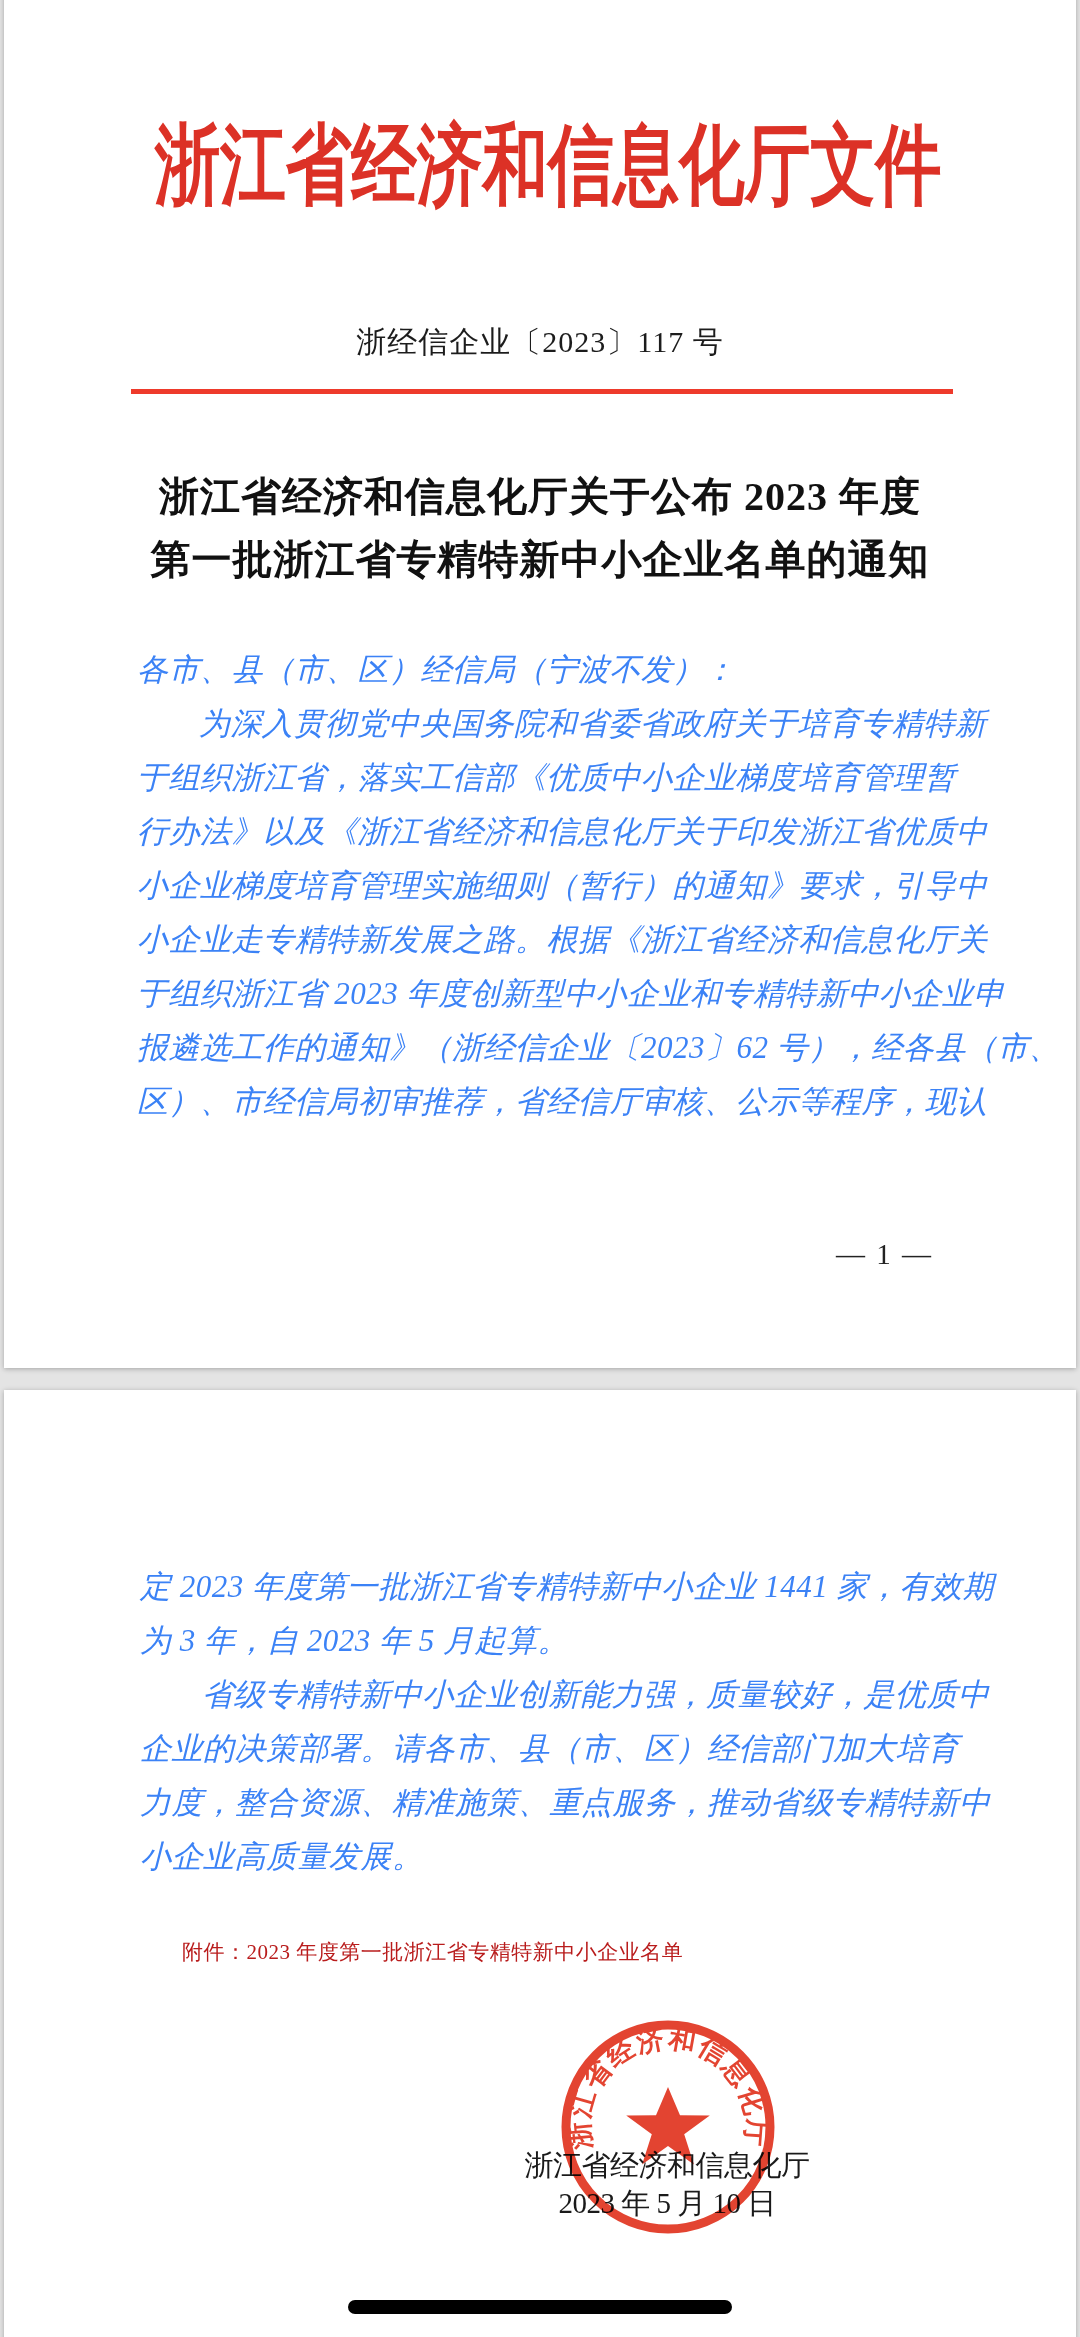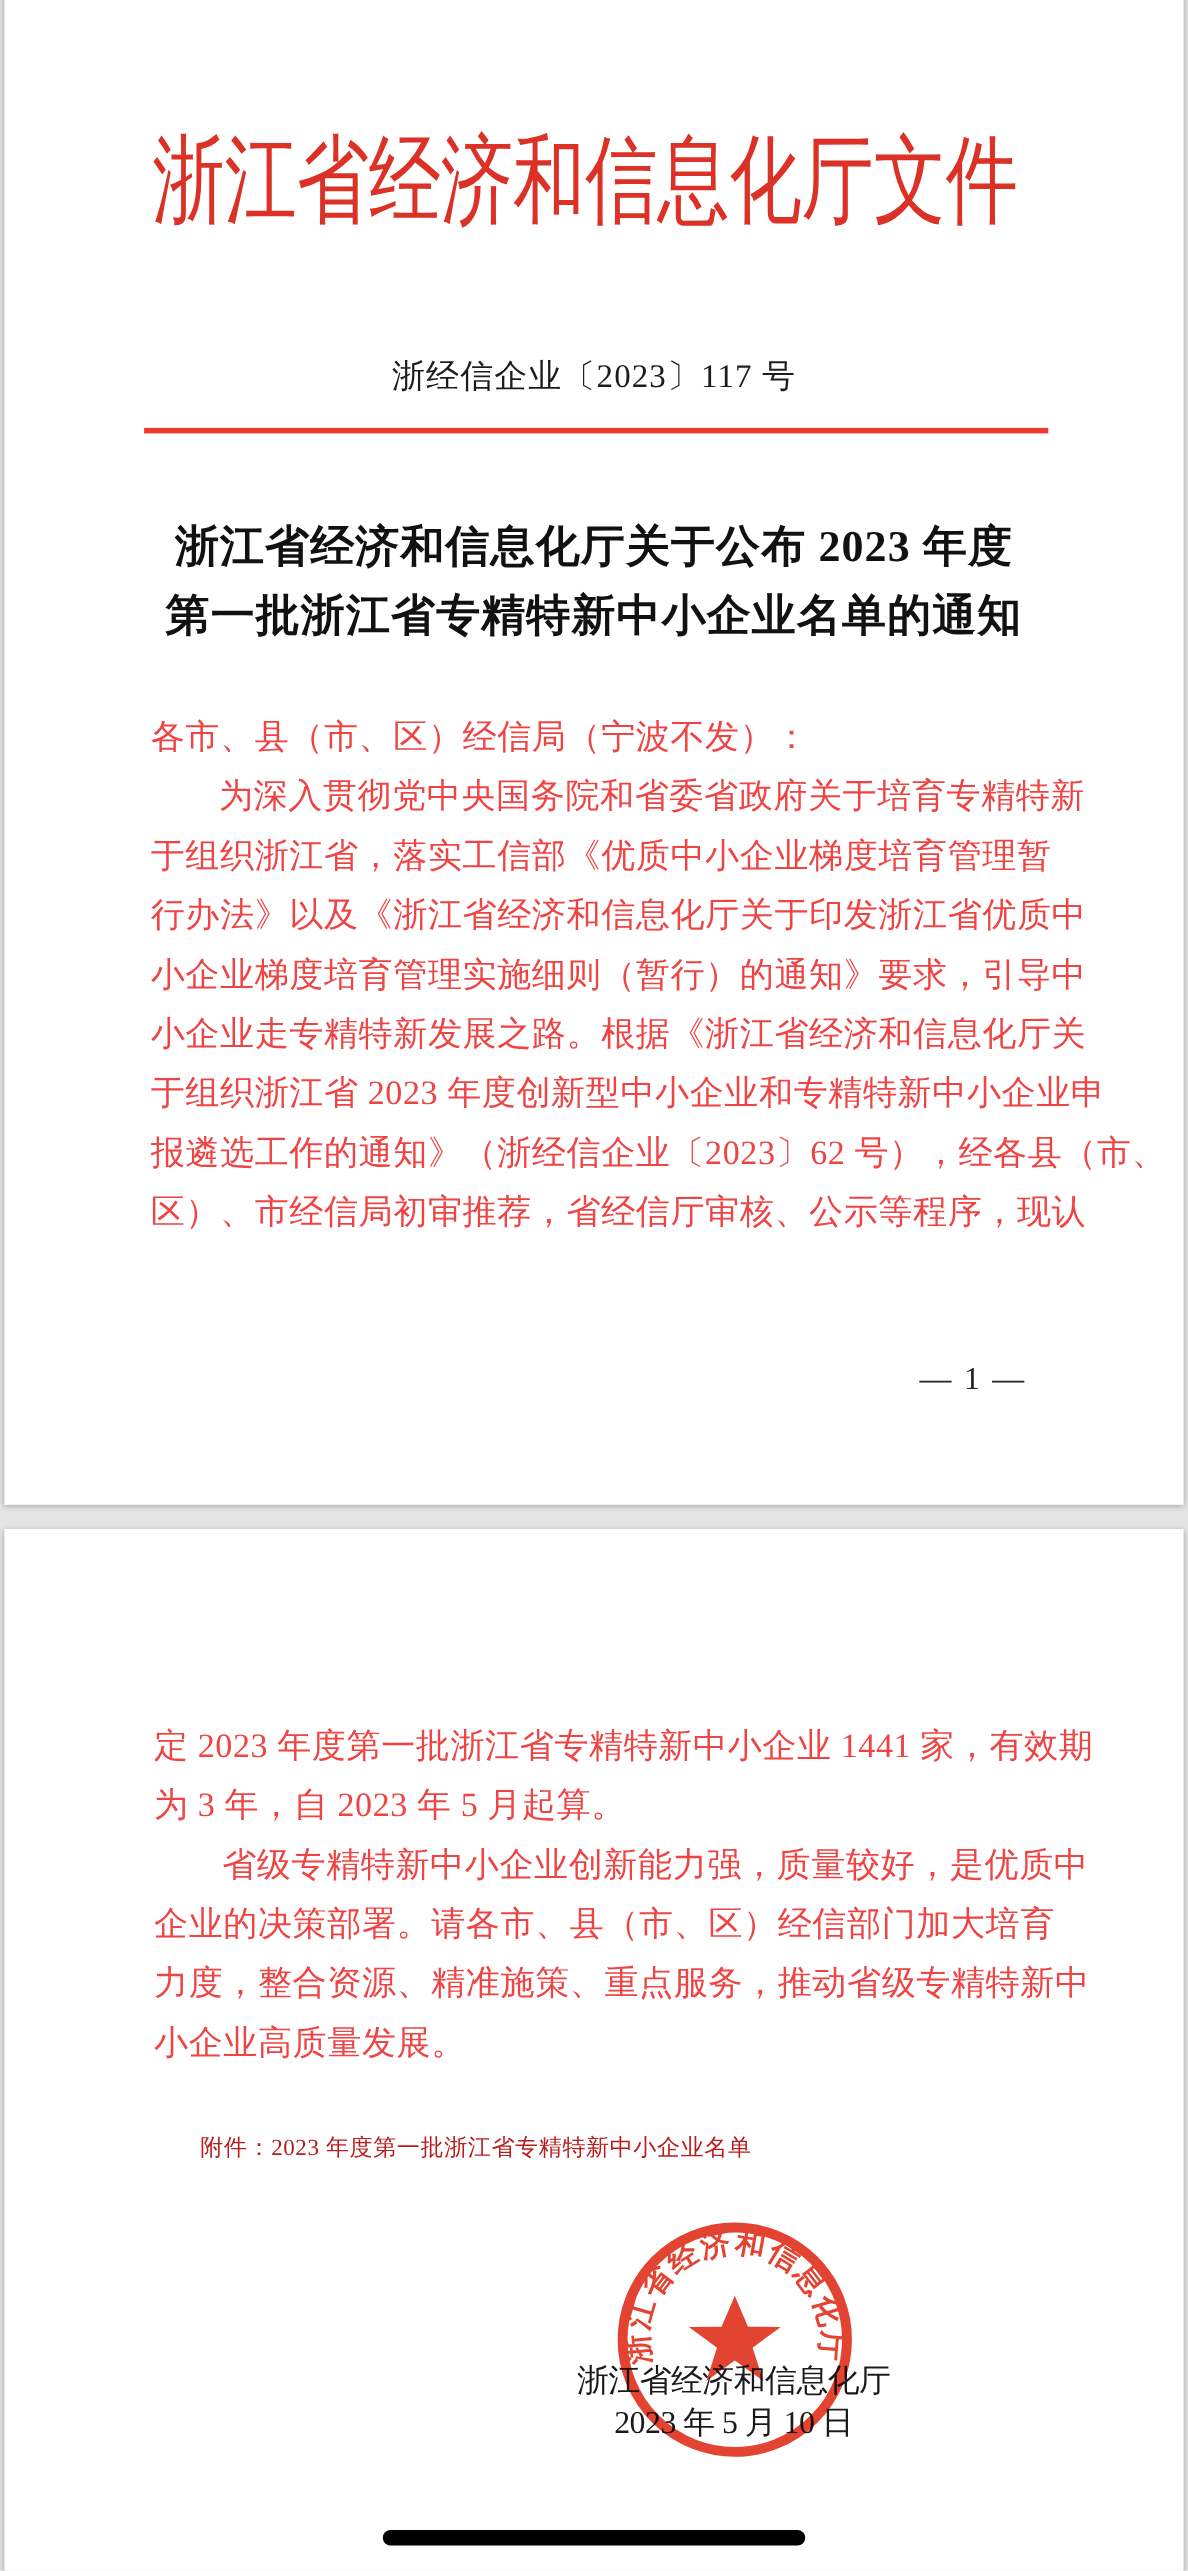"浙江省经济和信息化厅文件" .red-header { font-weight: normal -> bold; text-align: left -> right }
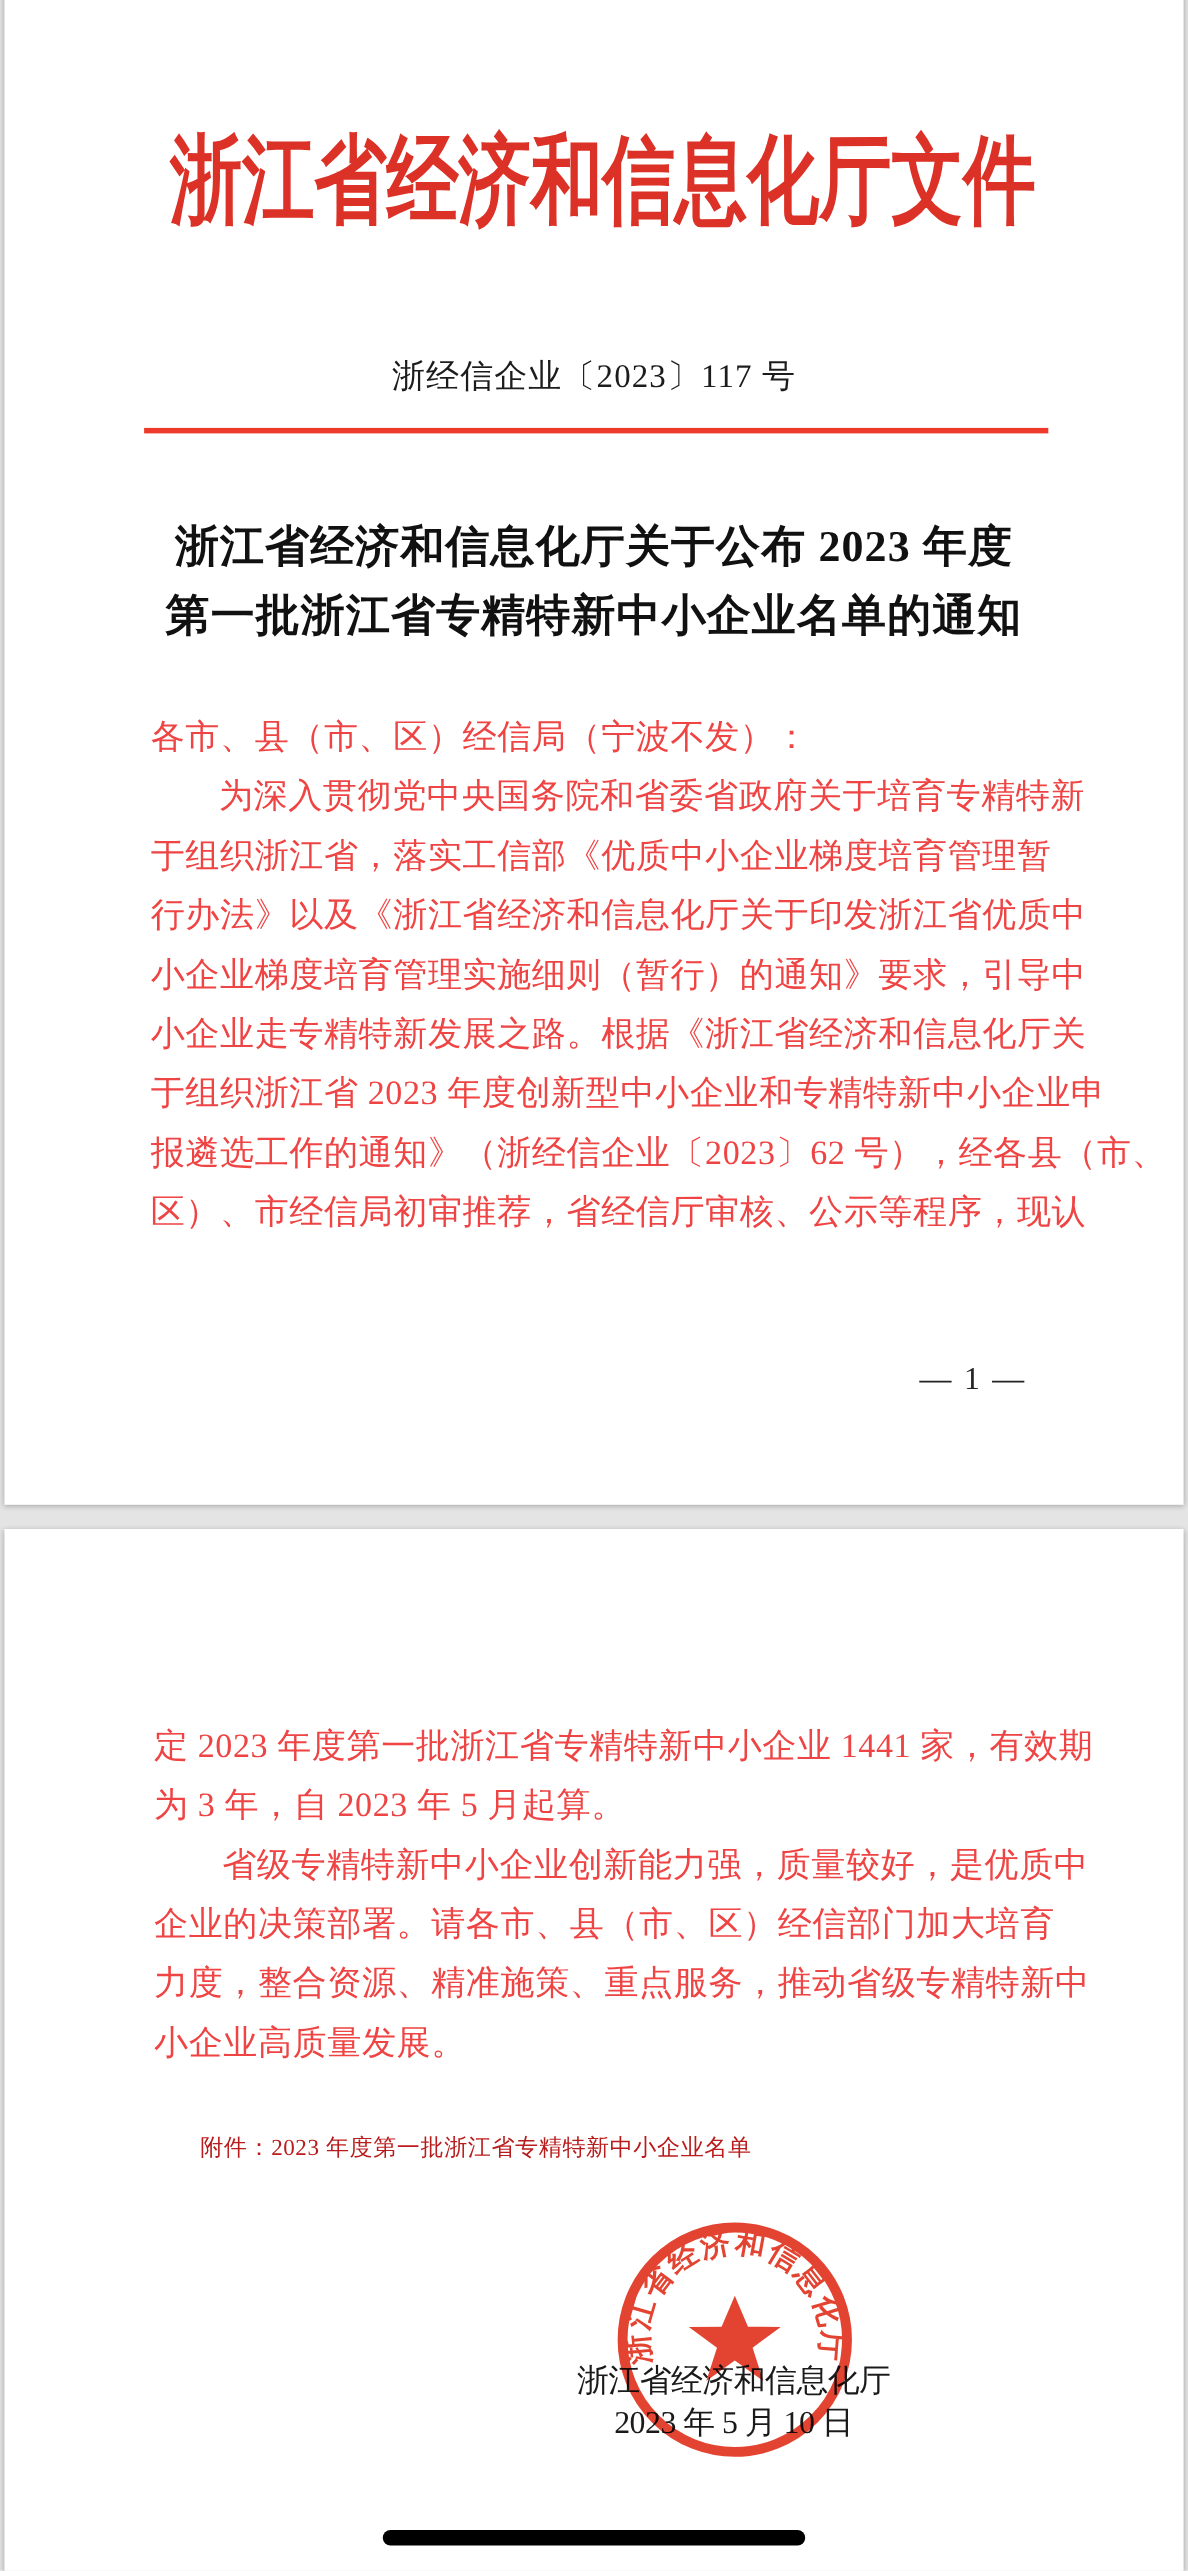"各市、县（市、区）经信局（宁波不发）：" .body-block { color: #ef4444 -> #3b82f6; font-style: none -> italic }
